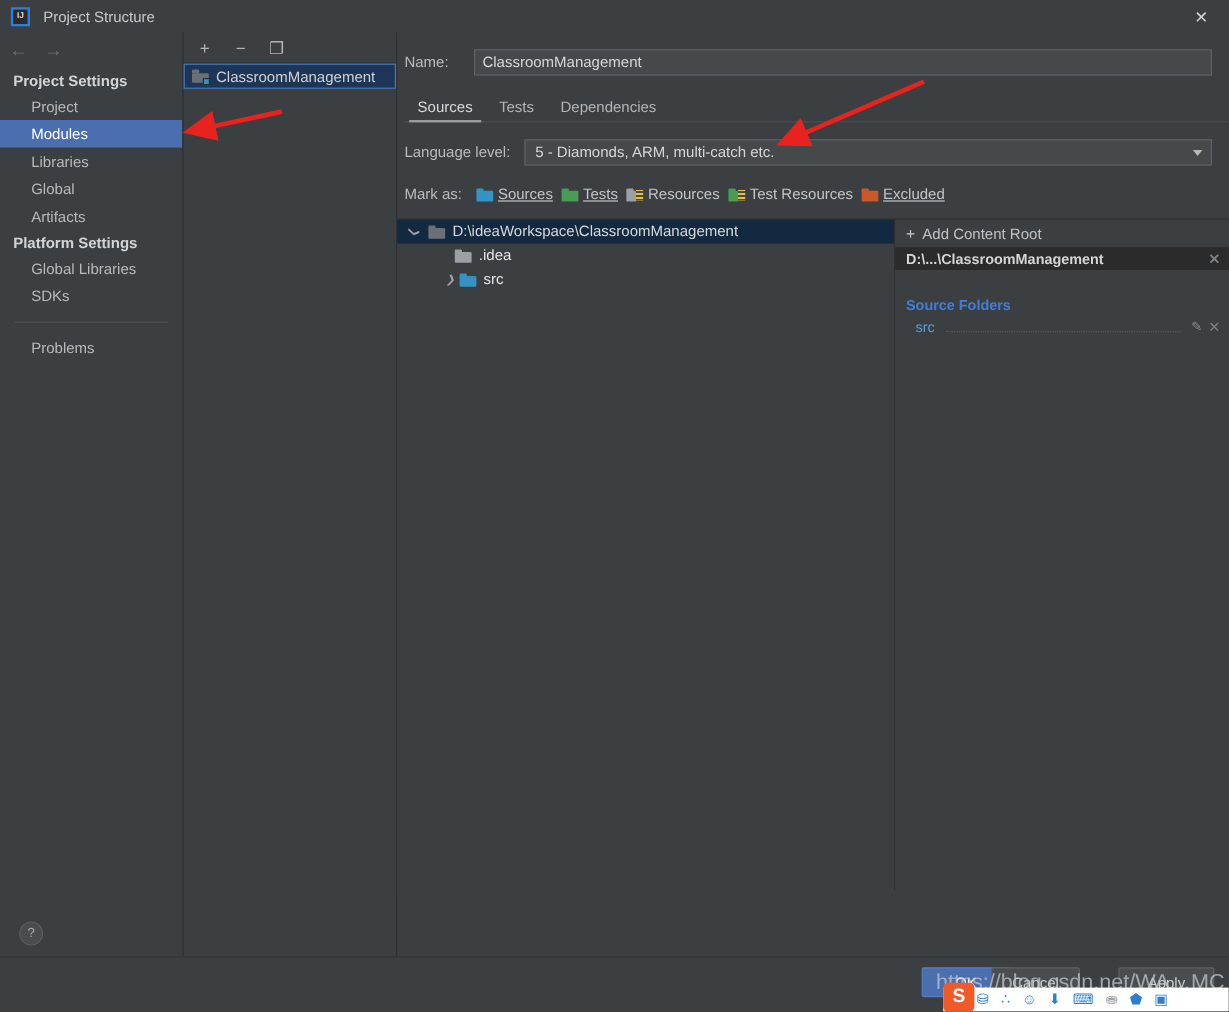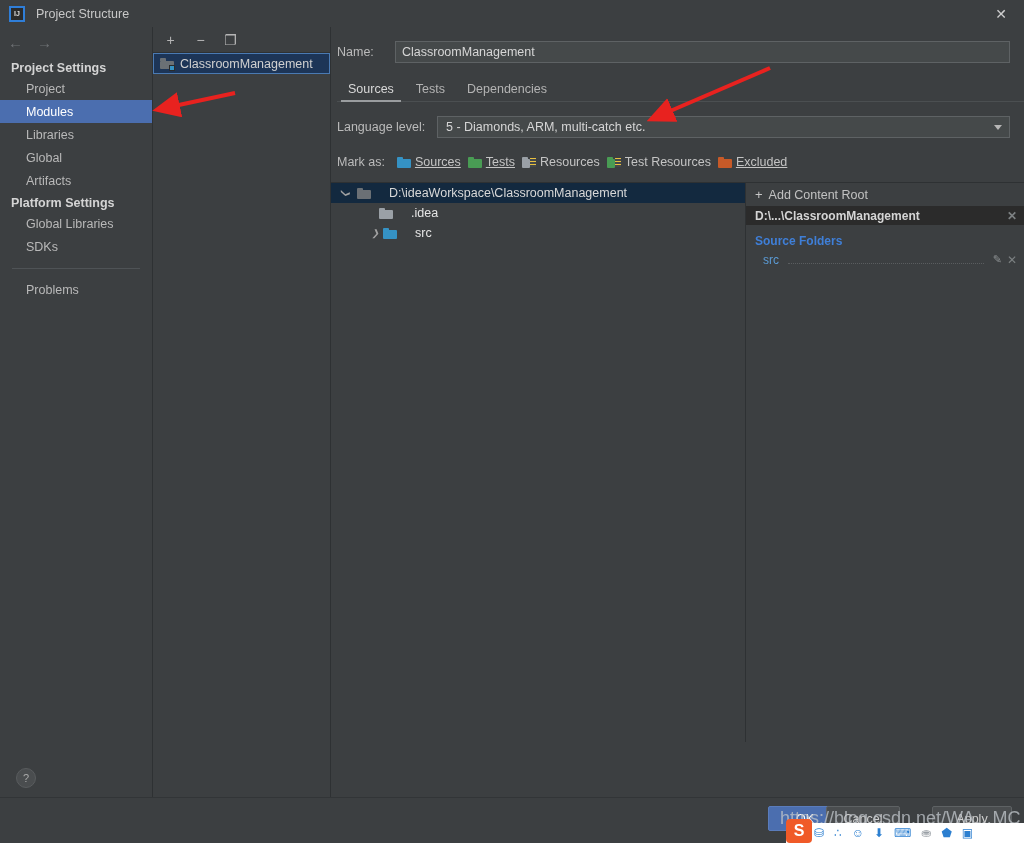"D:\ideaWorkspace\ClassroomManagement" .tree-label { margin-left: 18px -> 6px }
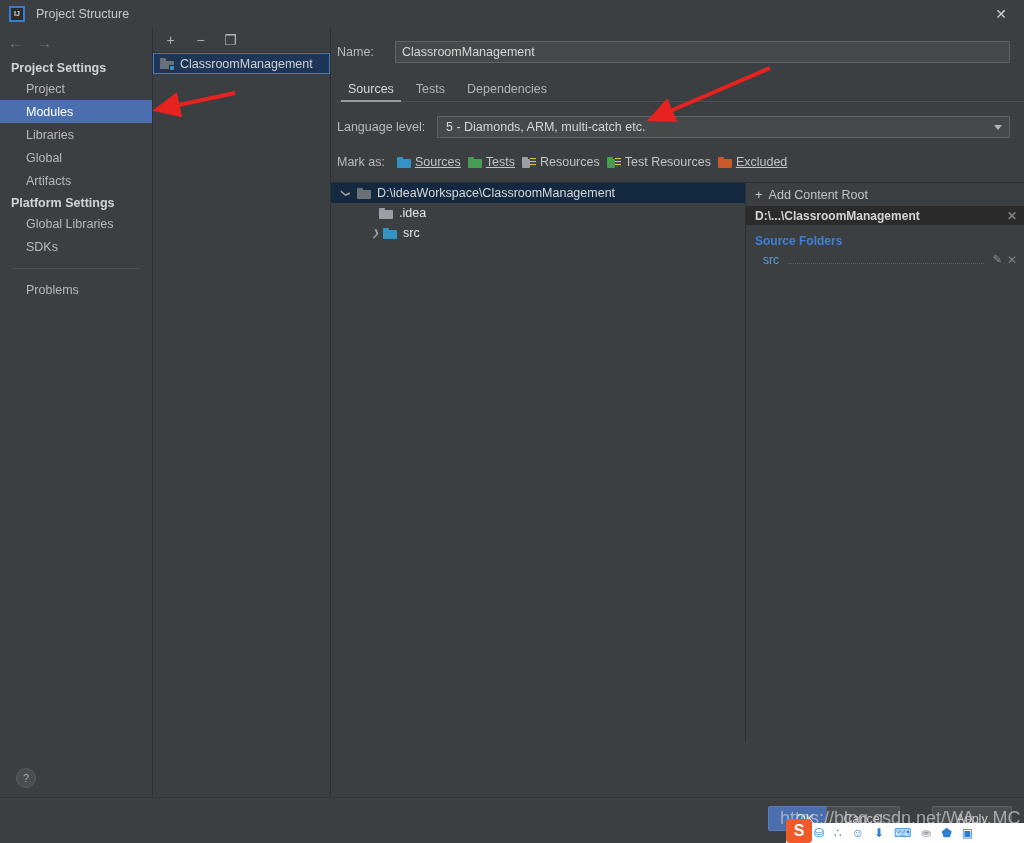"Source Folders" .src-title { padding: 9px 0 2px 9px -> 22px 0 2px 9px }
